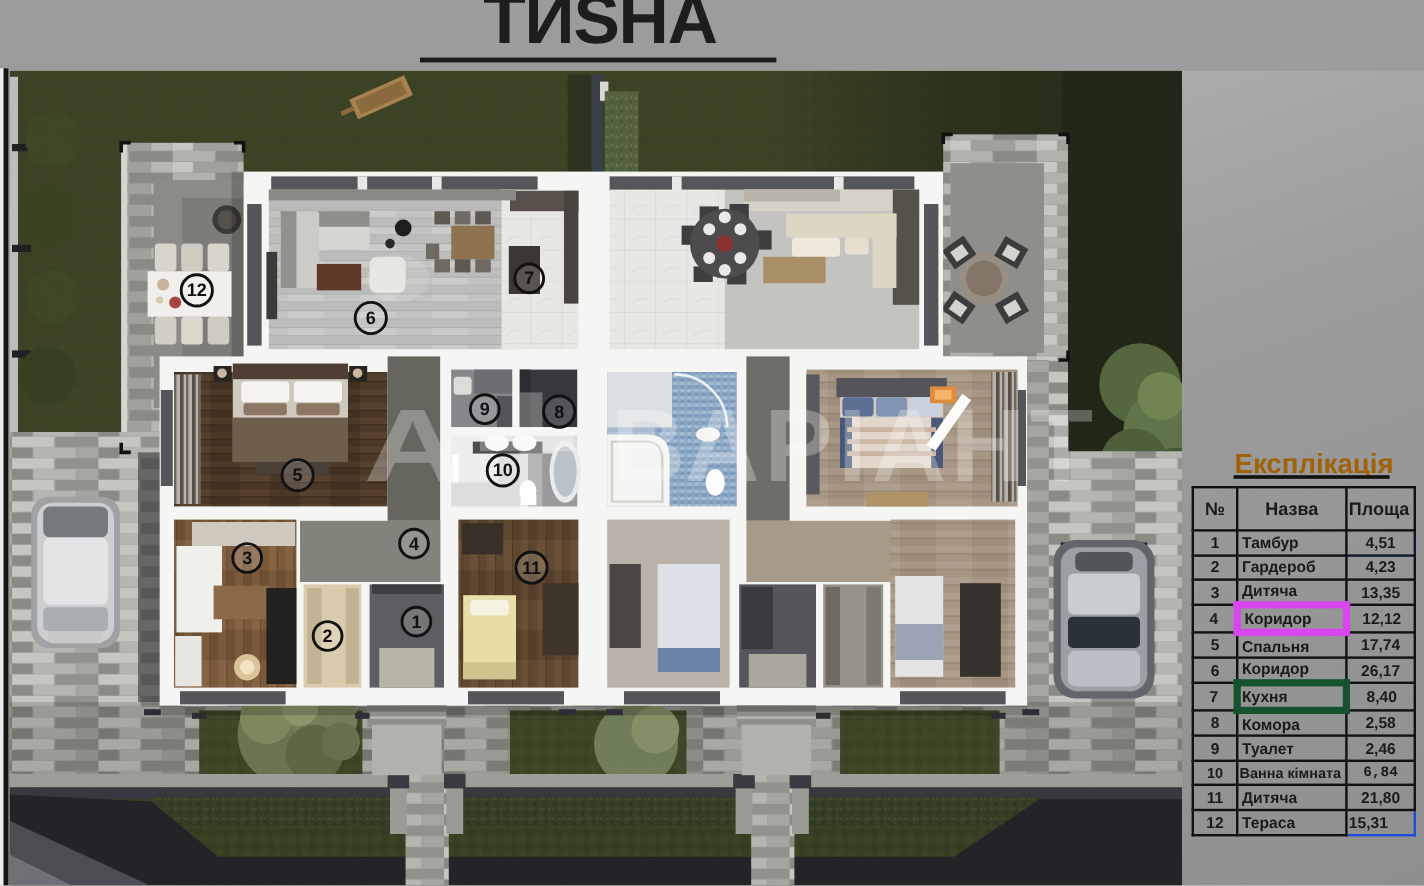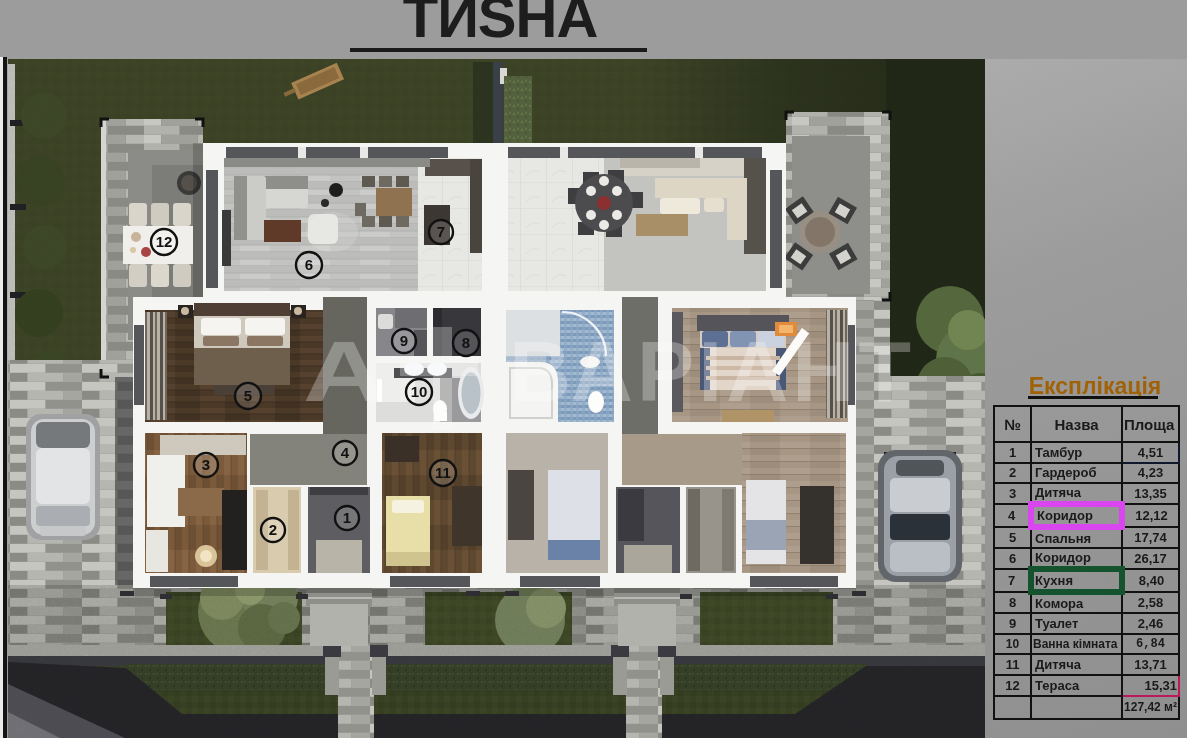"13,71" td { text: 13,71 -> 21,80 }
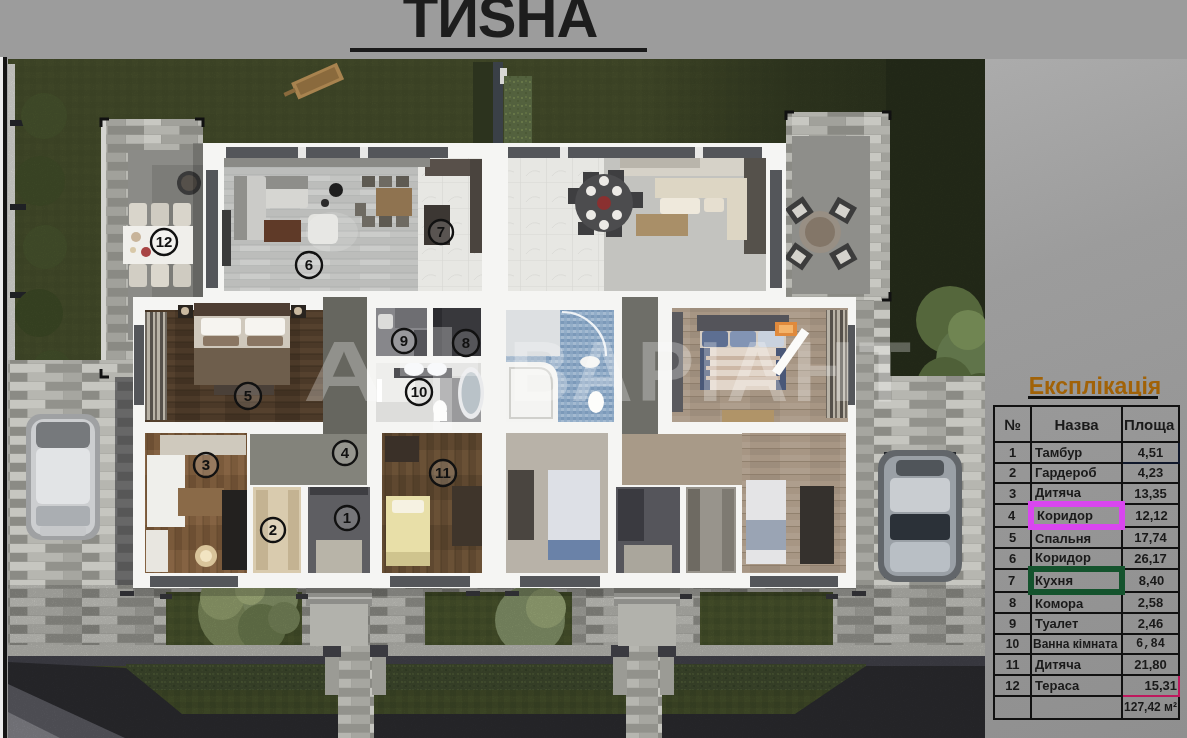"15,31" td { border: 2px solid #be185d -> 2px solid #1d4ed8; text-align: right -> left }
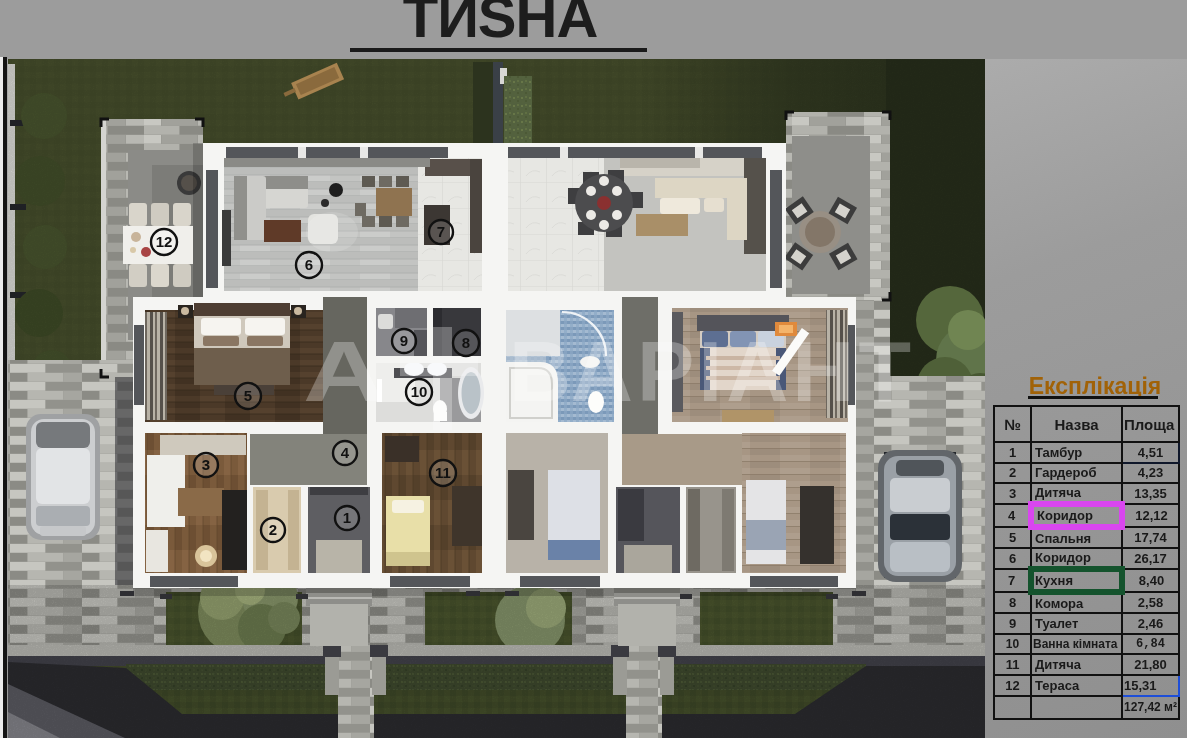"127,42 м²" tr { html: <tr> <td></td> <td></td> <td>127,42 м²</td> </tr> -> none }
